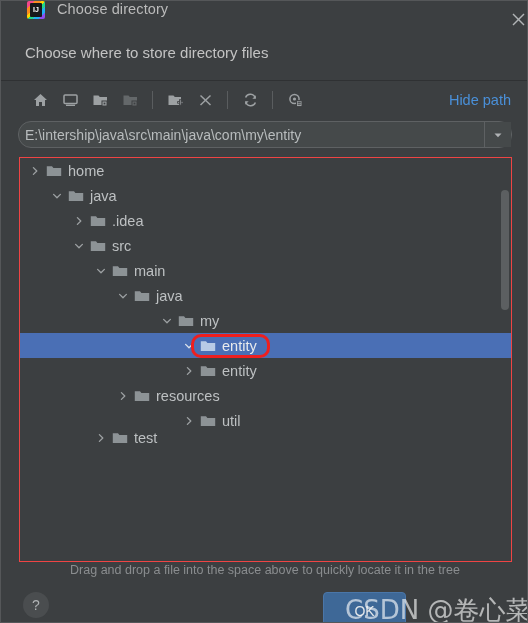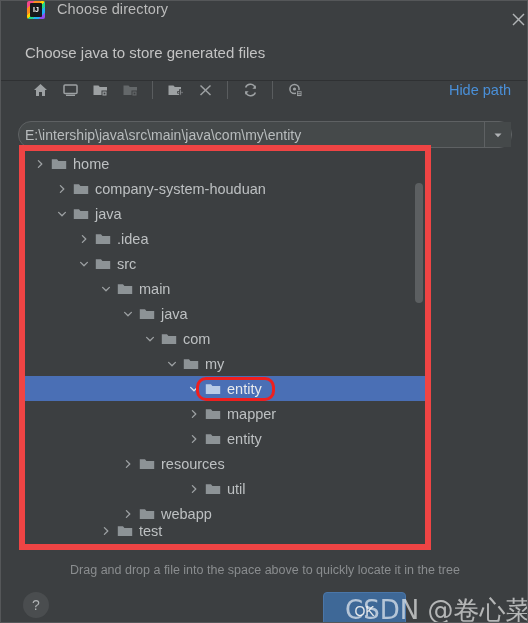"Choose java to store generated" div.subtitle { text: java to store generated -> where to store directory }
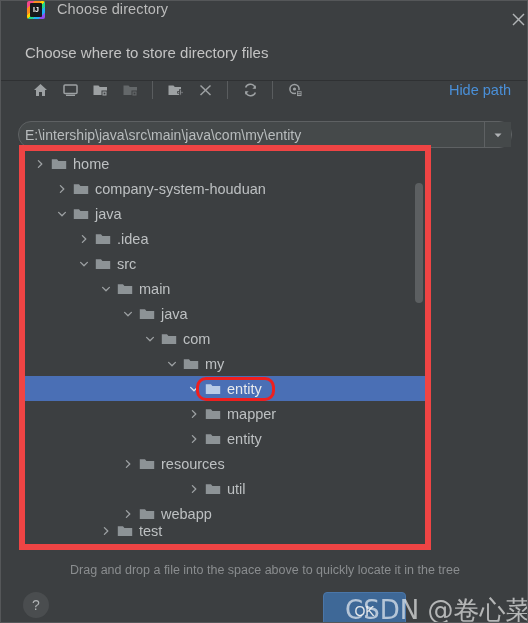"Hide path" .toolbar { top: 72px -> 82px }
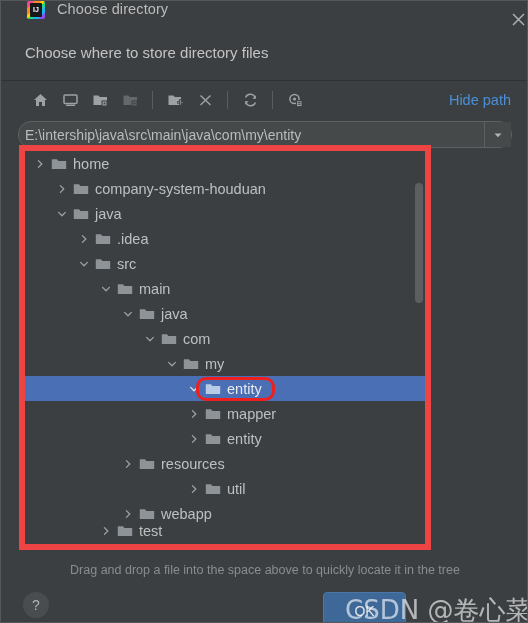"home" .tree-panel { border: 6px solid #ef4444 -> 1px solid #ef4444; top: 144px -> 156px; width: 412px -> 493px }
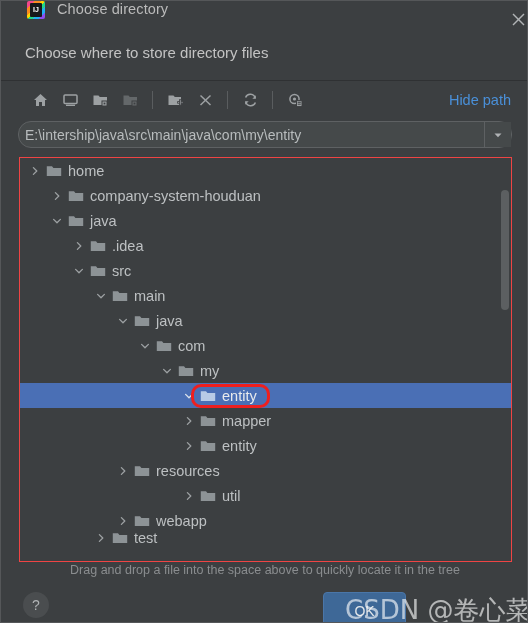"company-system-houduan" div.row { html: <div> <div> <div> <svg> <path></path> </svg> </div> <div><svg> <path></path> </svg></div> <span>company-system-houduan</span> </div> </div> -> none }
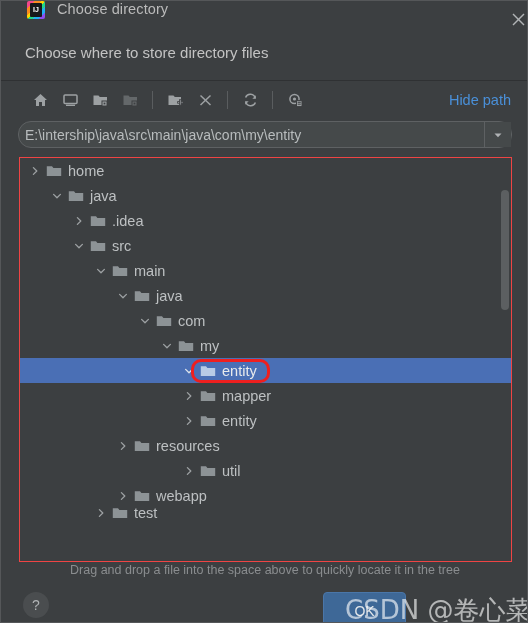"com" div.row { html: <div> <div> <div> <svg> <path></path> </svg> </div> <div><svg> <path></path> </svg></div> <span>com</span> </div> </div> -> none }
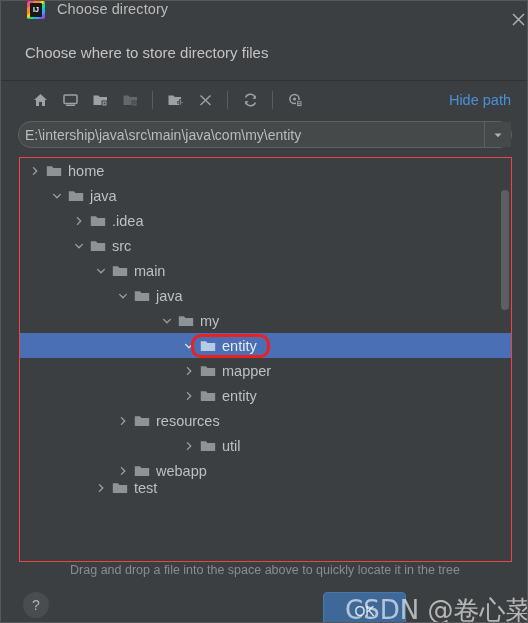"mapper" div.row { html: <div> <div> <div> <svg> <path></path> </svg> </div> <div><svg> <path></path> </svg></div> <span>mapper</span> </div> </div> -> none }
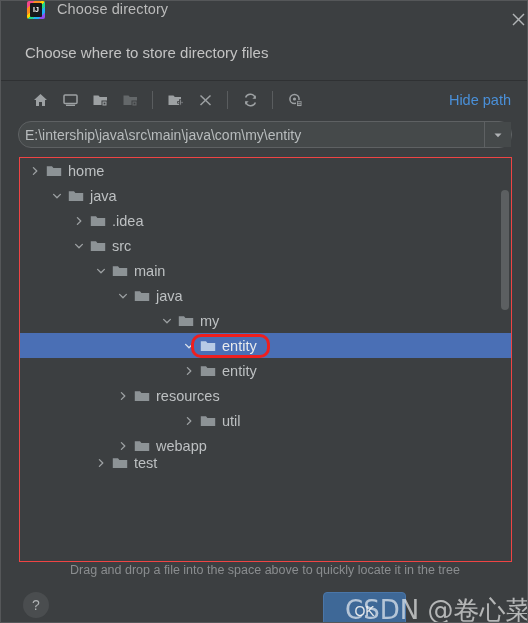"webapp" div.row { html: <div> <div> <div> <svg> <path></path> </svg> </div> <div><svg> <path></path> </svg></div> <span>webapp</span> </div> </div> -> none }
